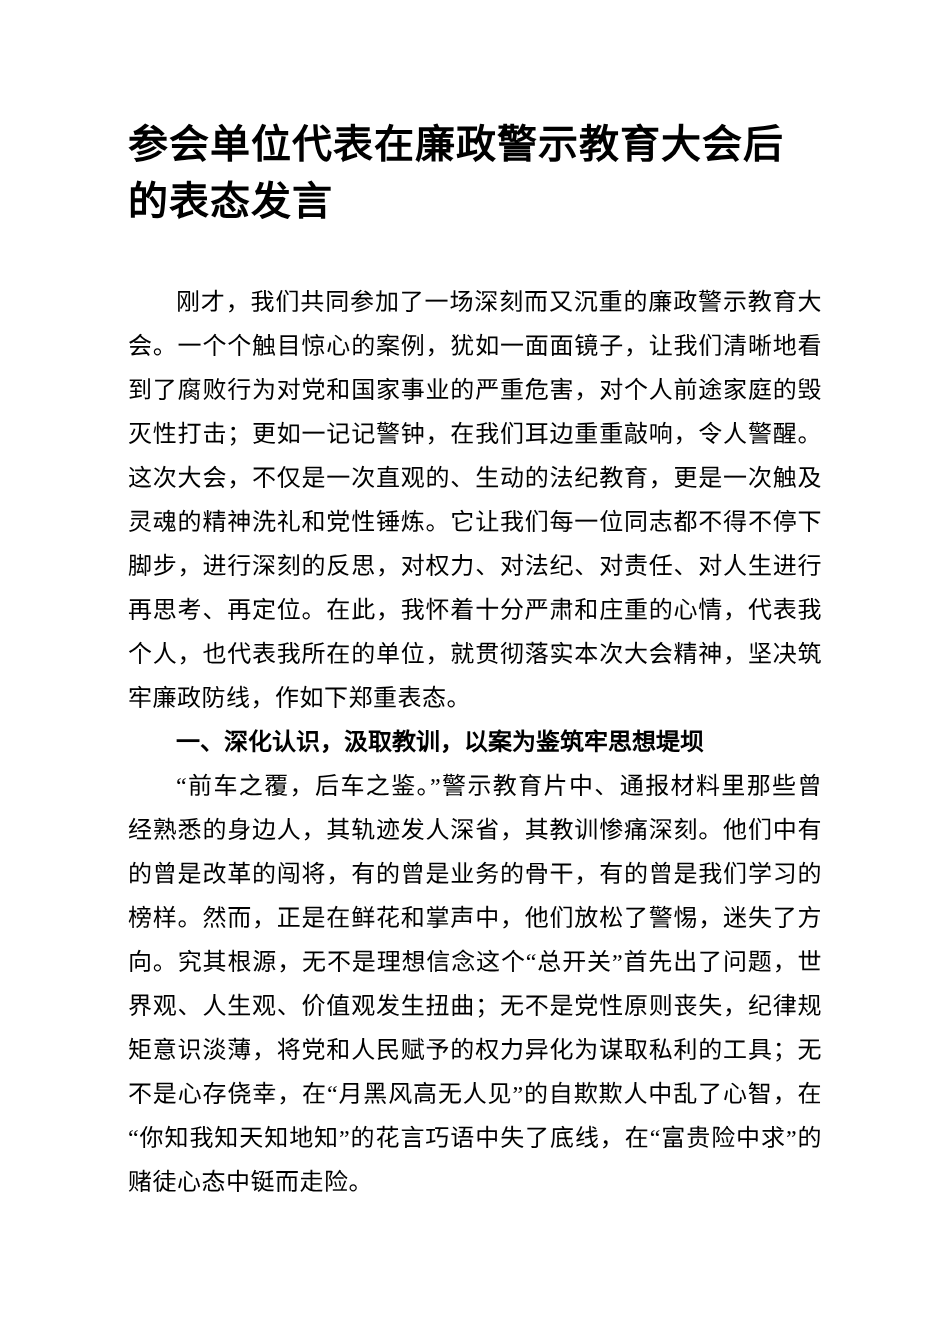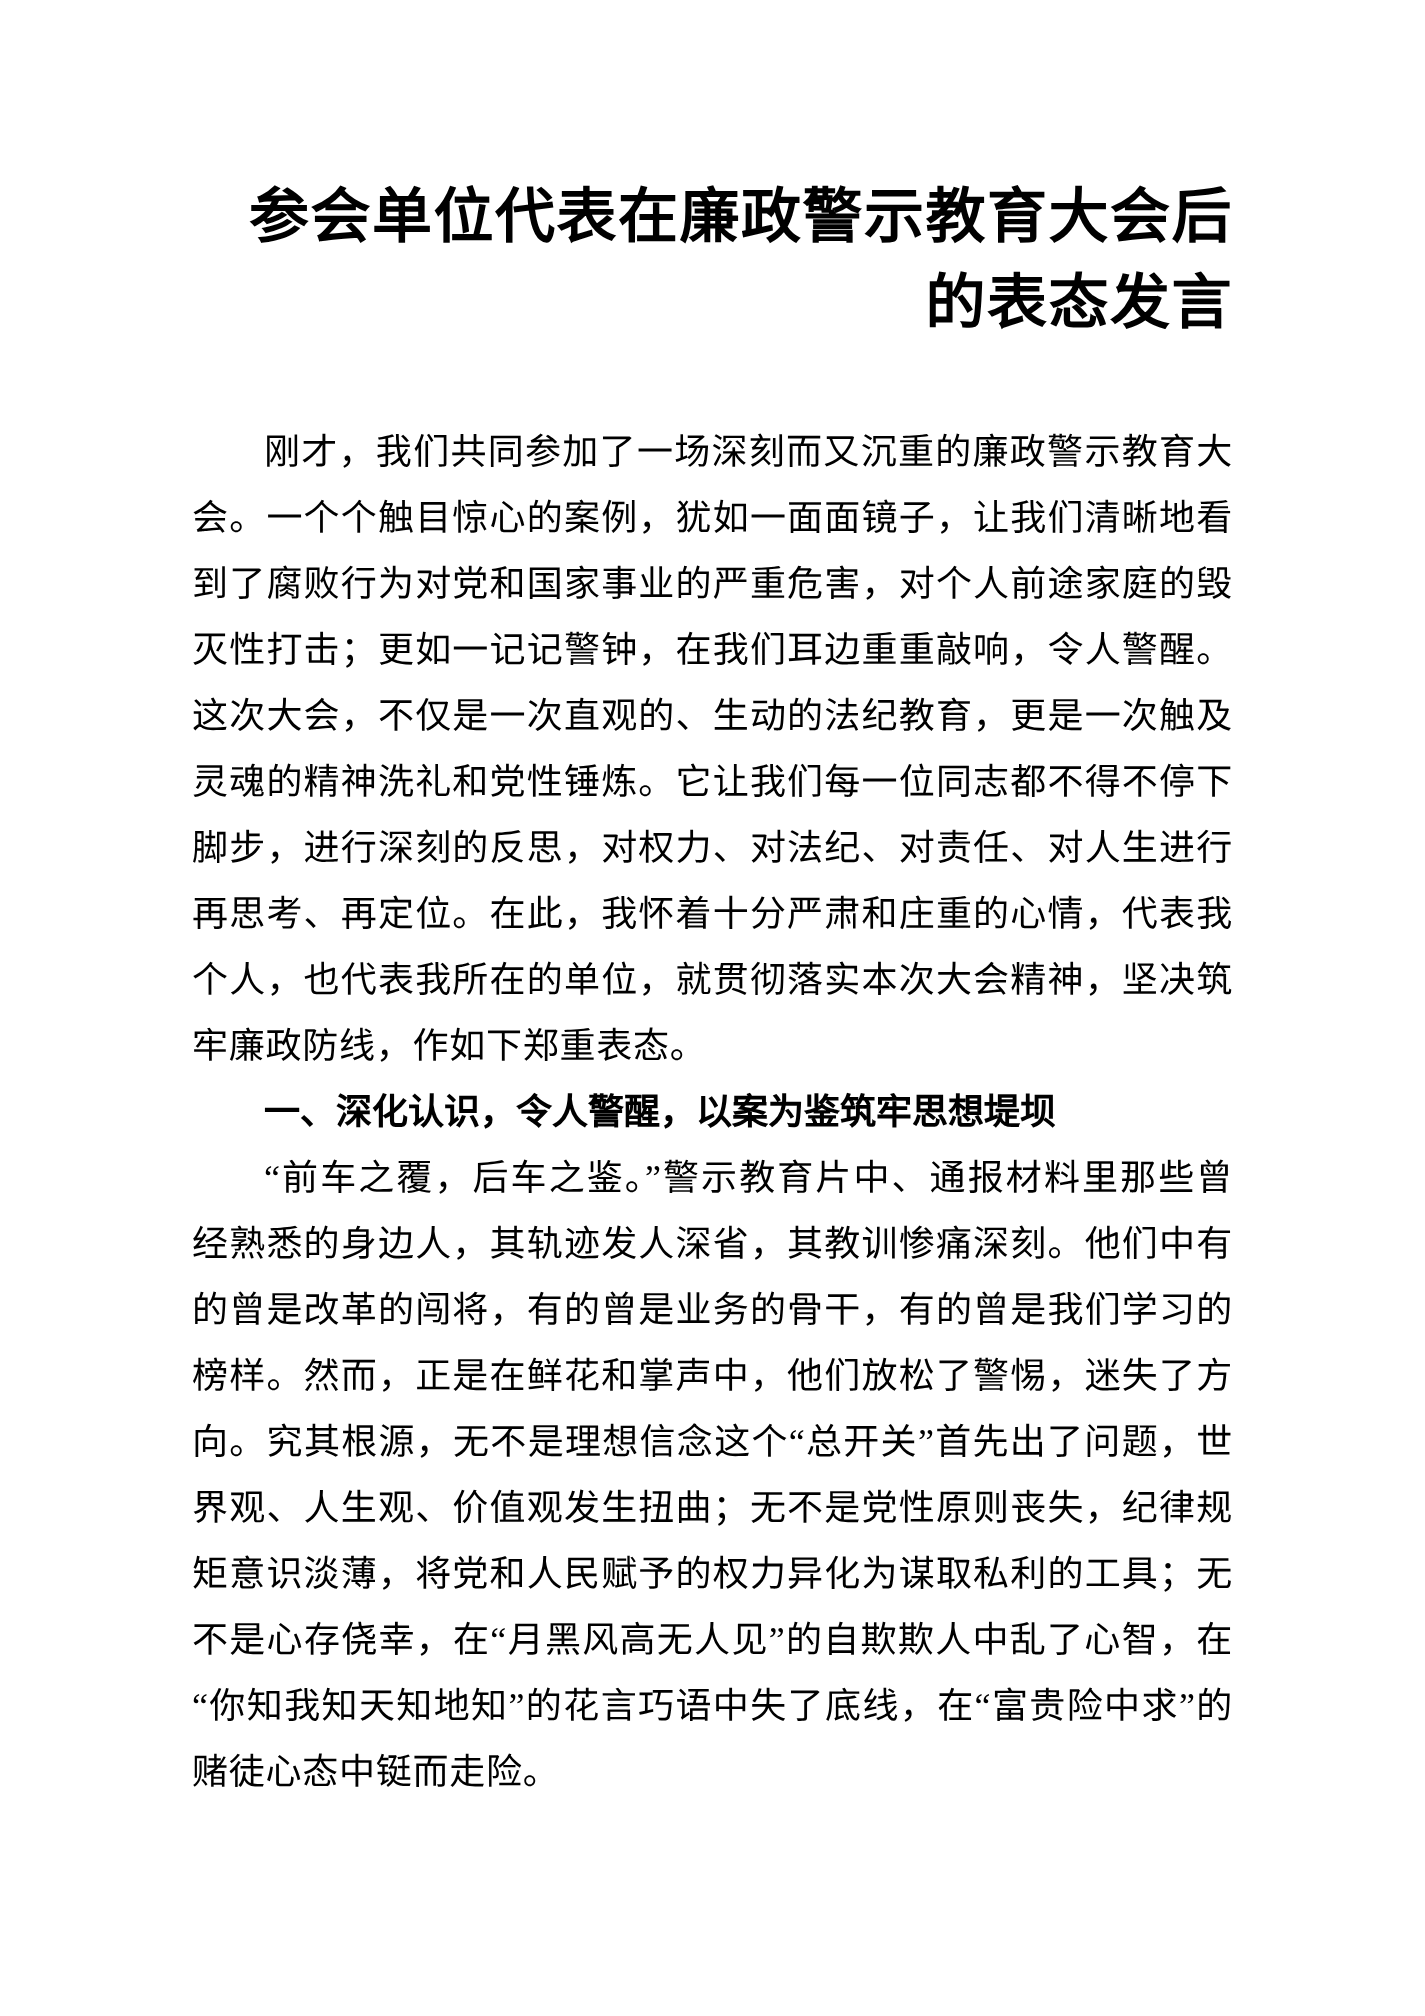"参会单位代表在廉政警示教育大会后的表态发言" .doc-title { text-align: right -> left }
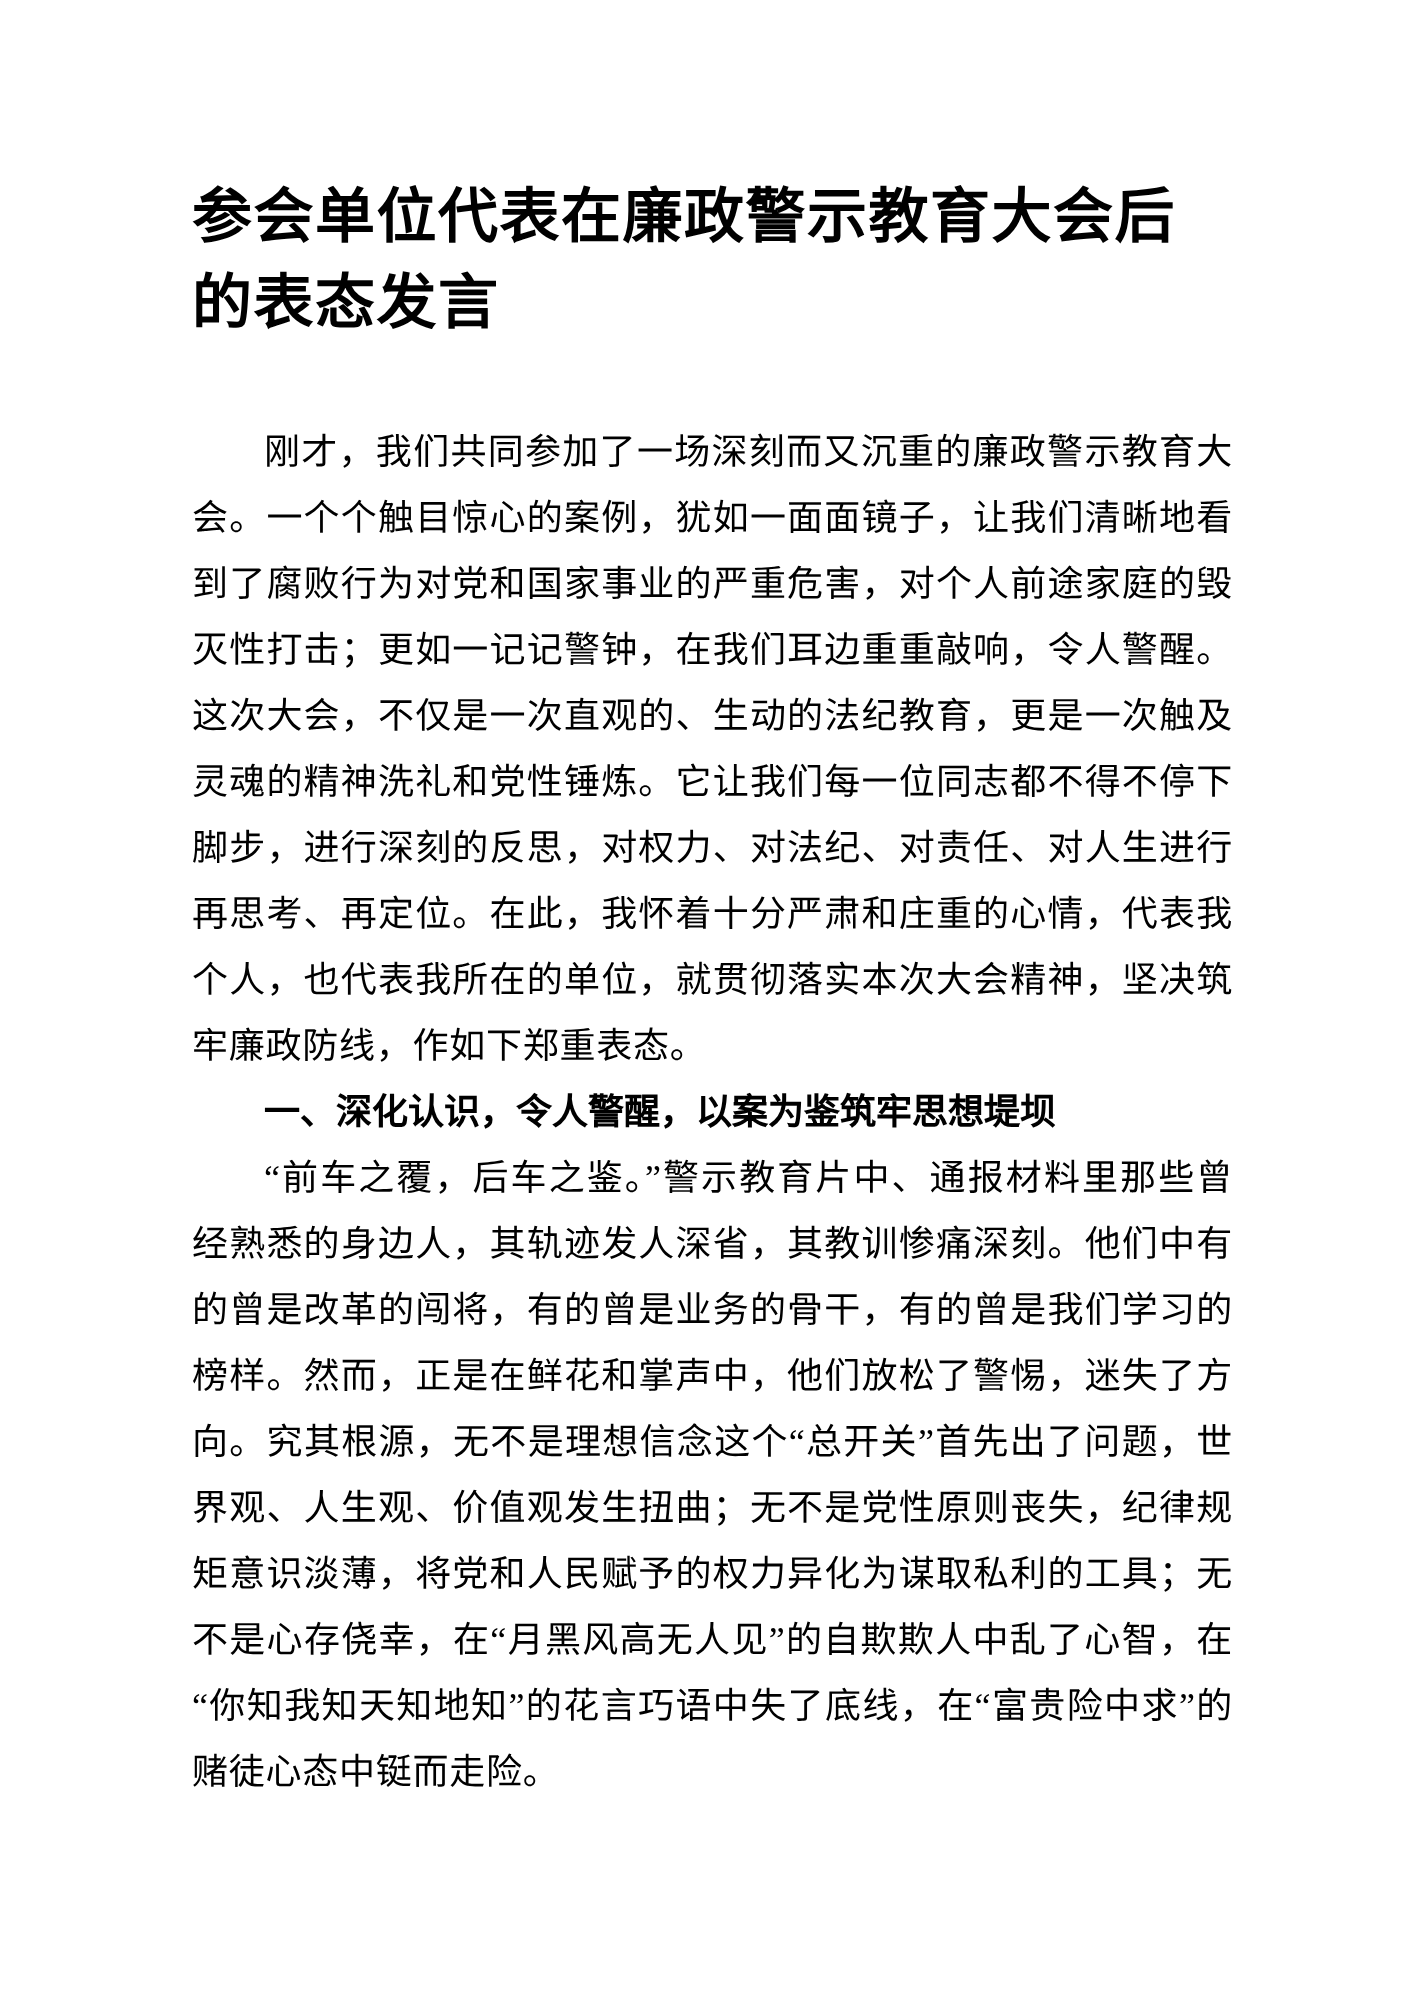"一、深化认识，令人警醒，以案为鉴筑牢思想堤坝" p.heading { text: 令人警醒 -> 汲取教训 }
